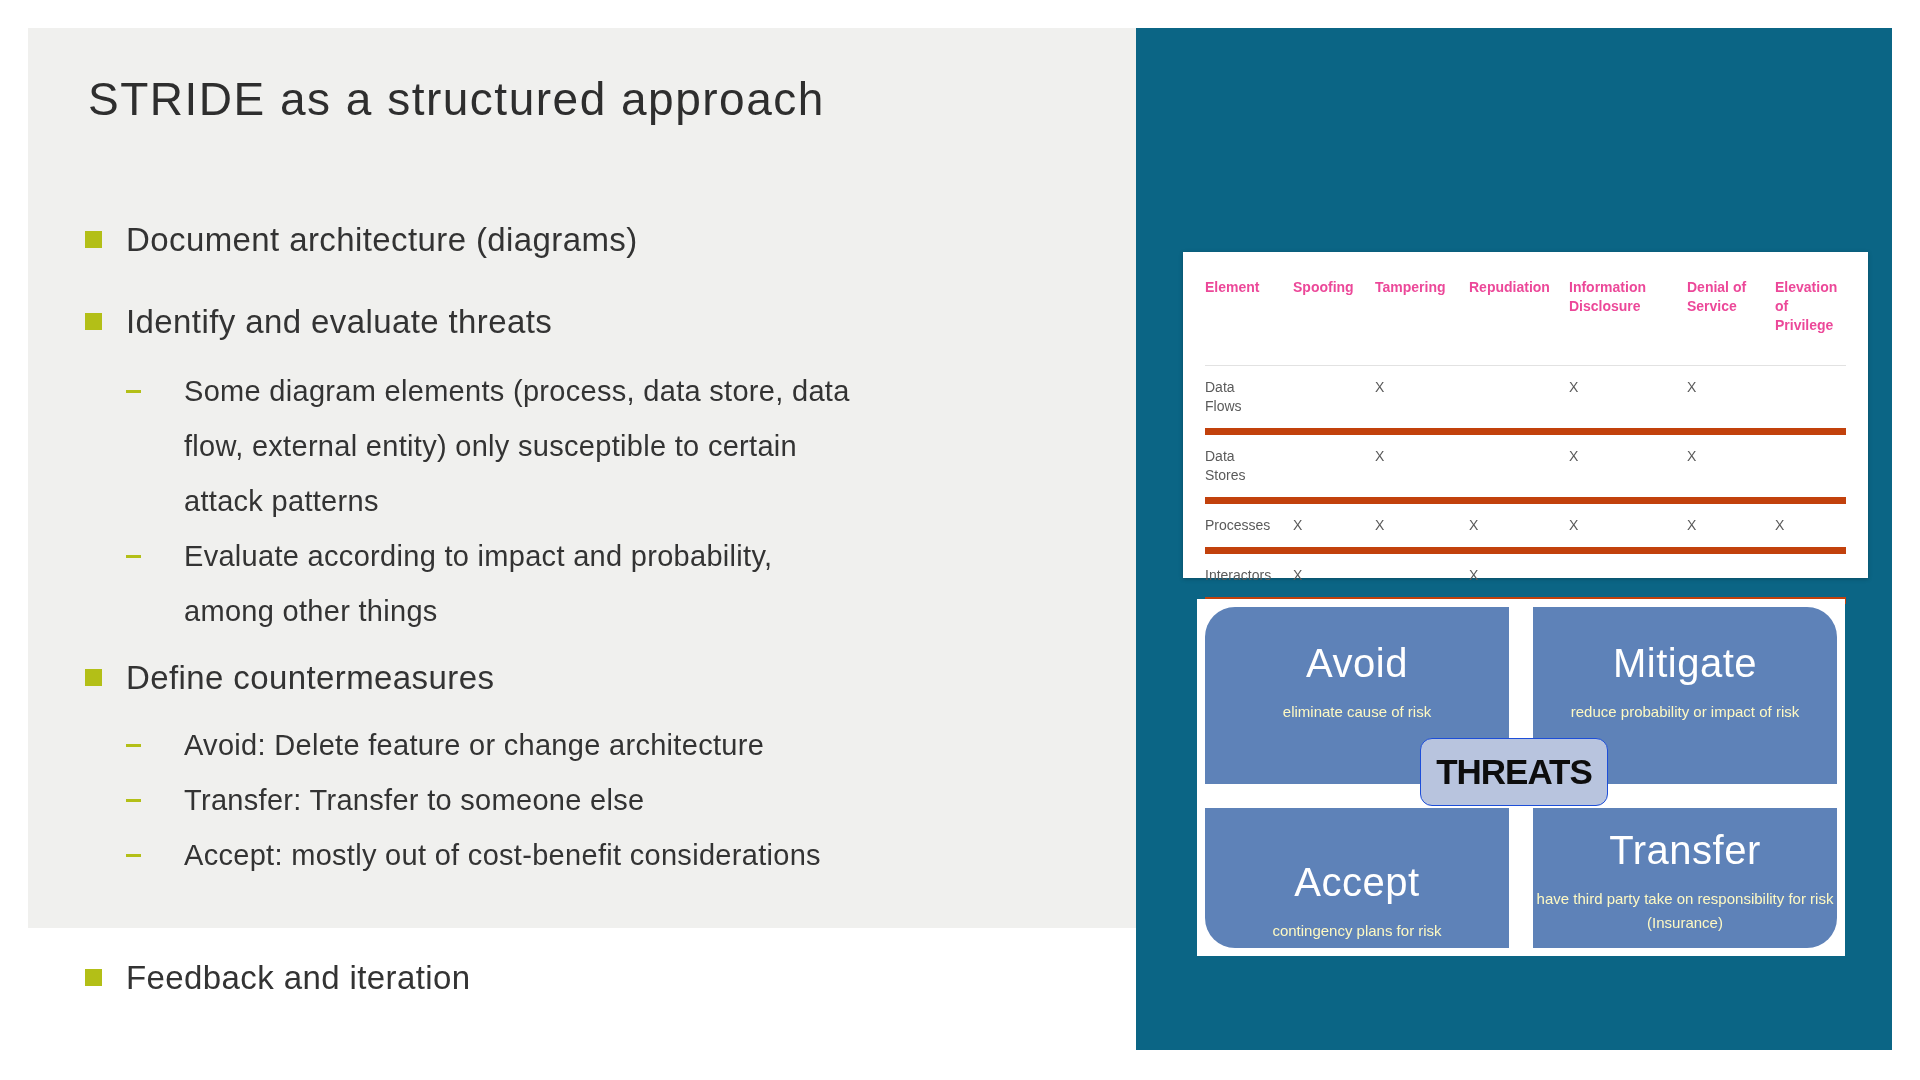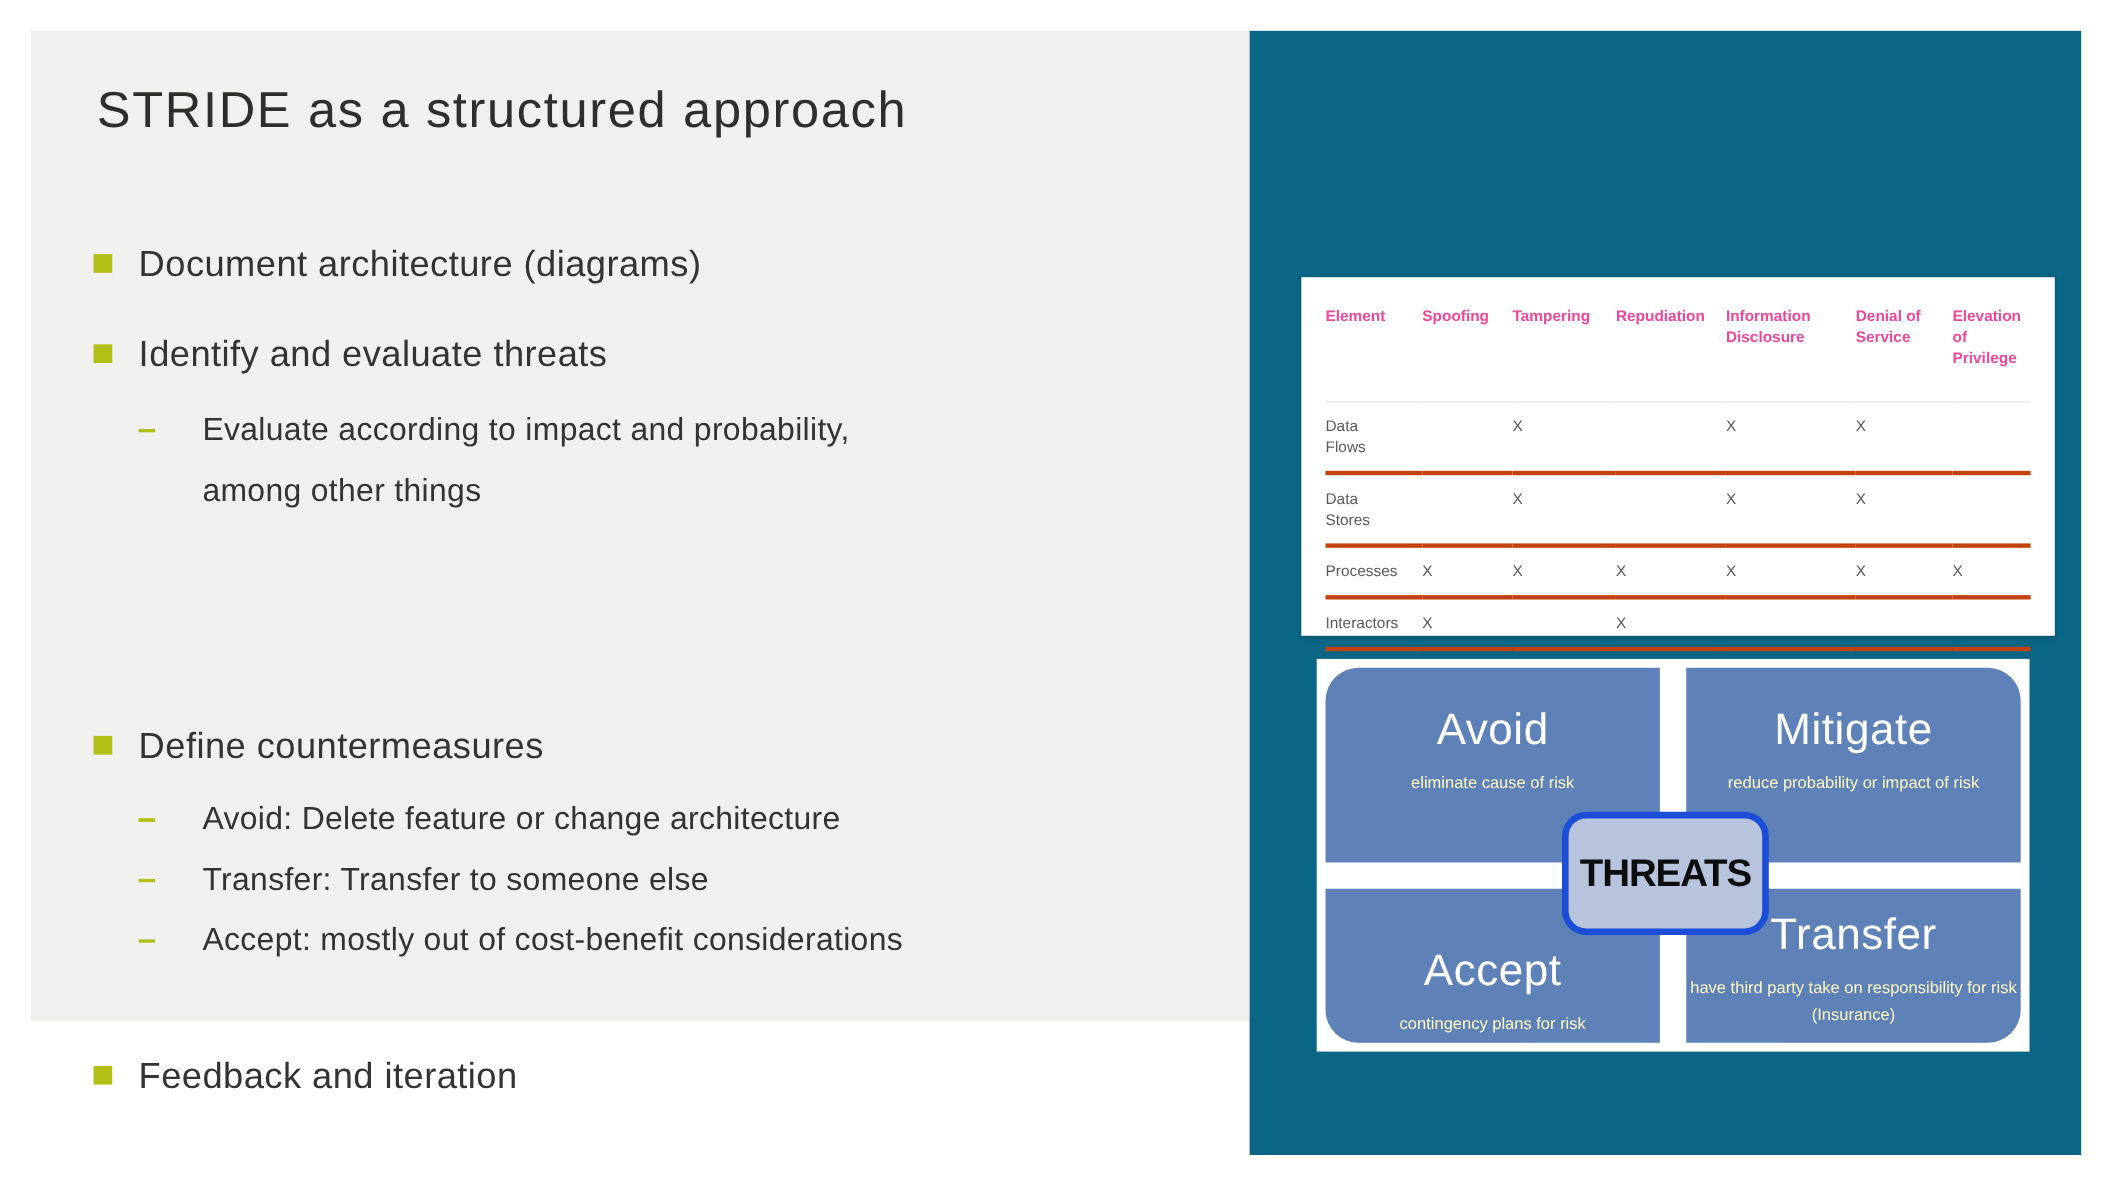"Some diagram elements (process, data" div.sub-item { html: none -> <div> <span></span> <span>Some diagram elements (process, data store, data flow, external entity) only susceptible to certain attack patterns</span> </div> }
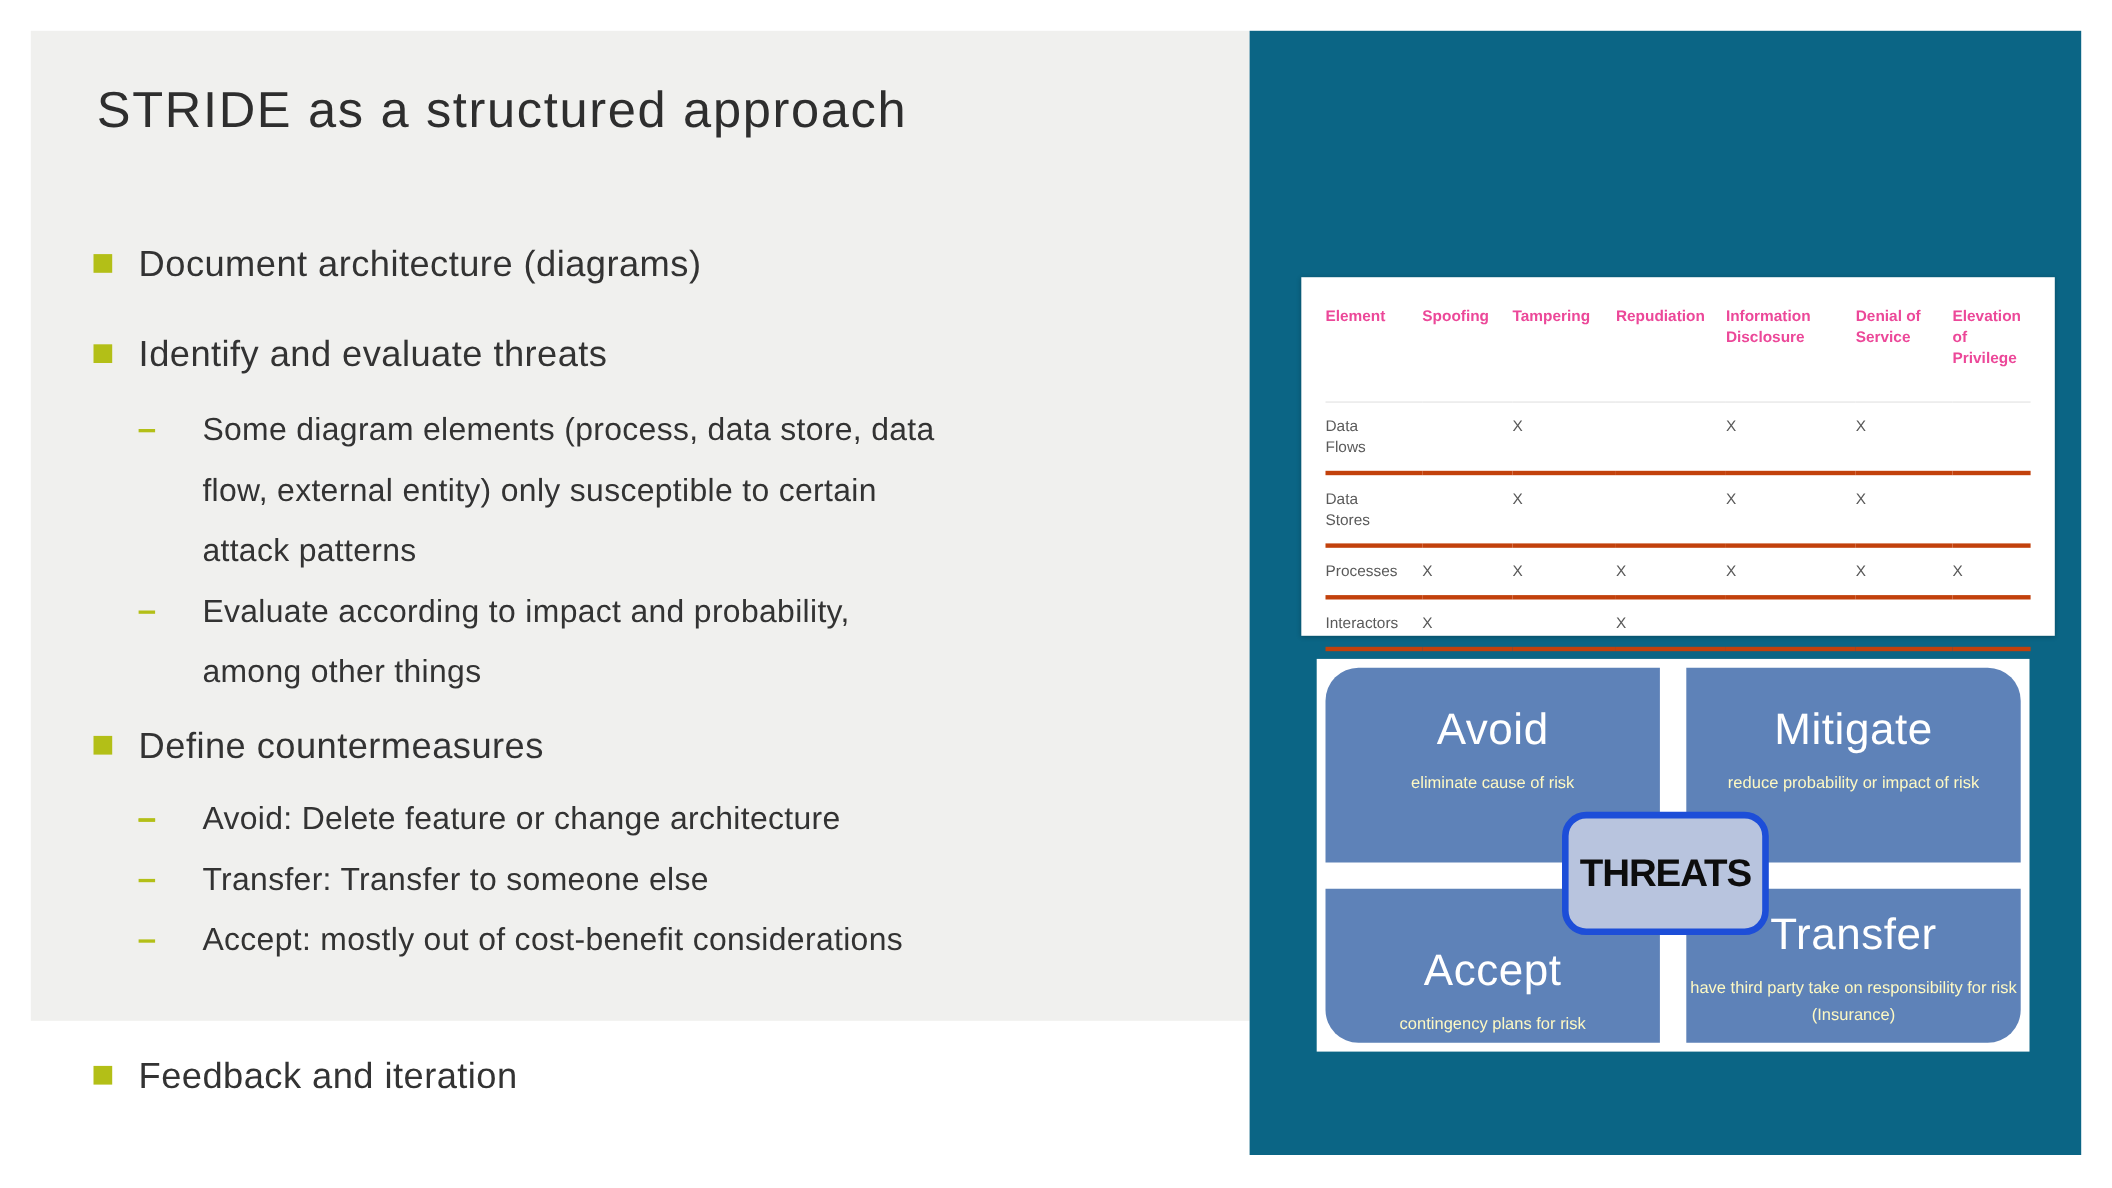"Data Flows" table.stride tbody tr { border-bottom: 4px solid #c2410c -> 7px solid #c2410c }
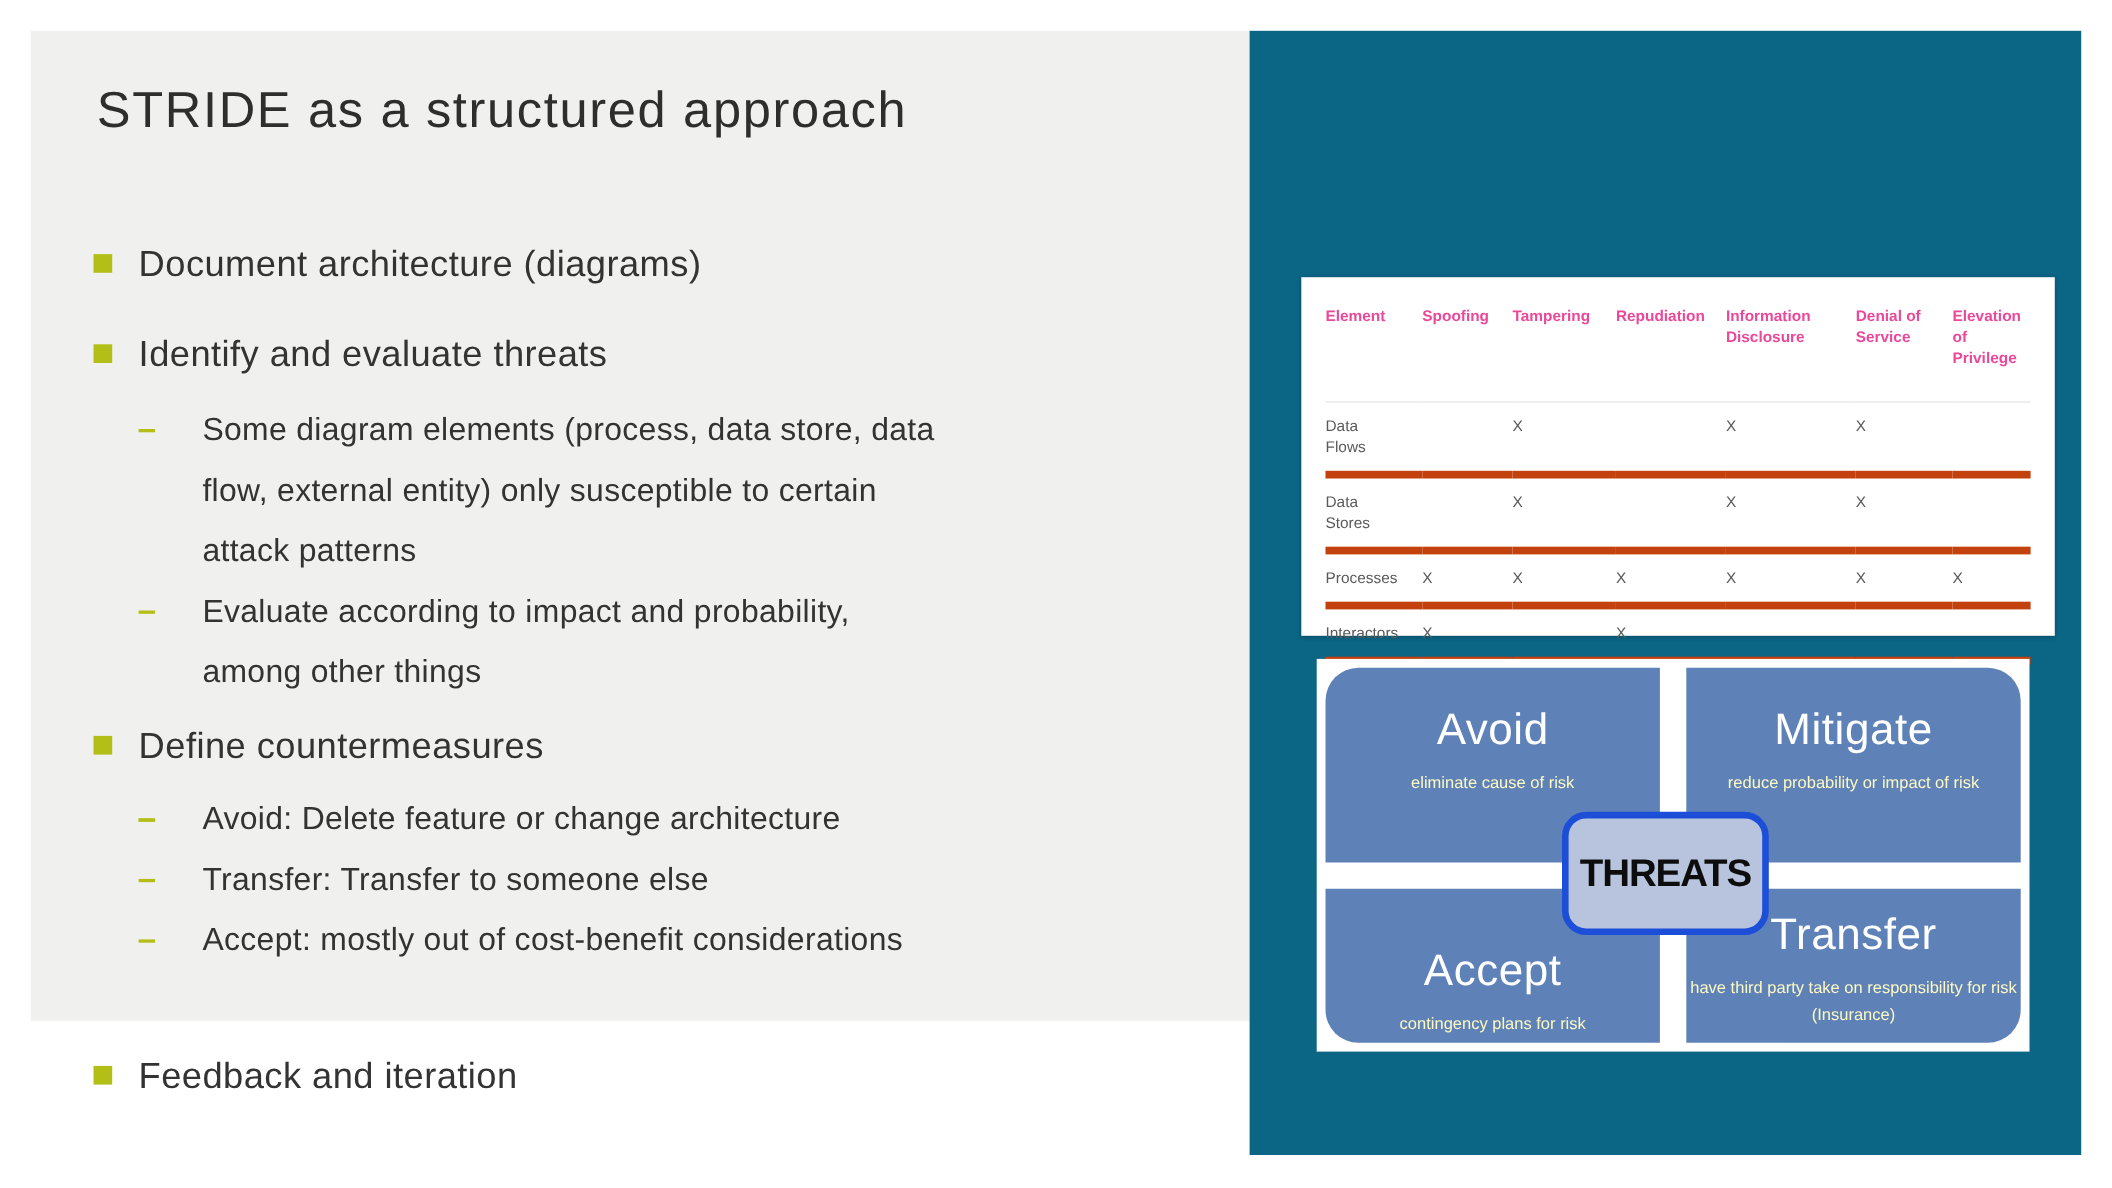"THREATS" .threats-box { border: 6px solid #1d4ed8 -> 1px solid #1d4ed8; border-radius: 22px -> 12px; height: 112px -> 68px }
